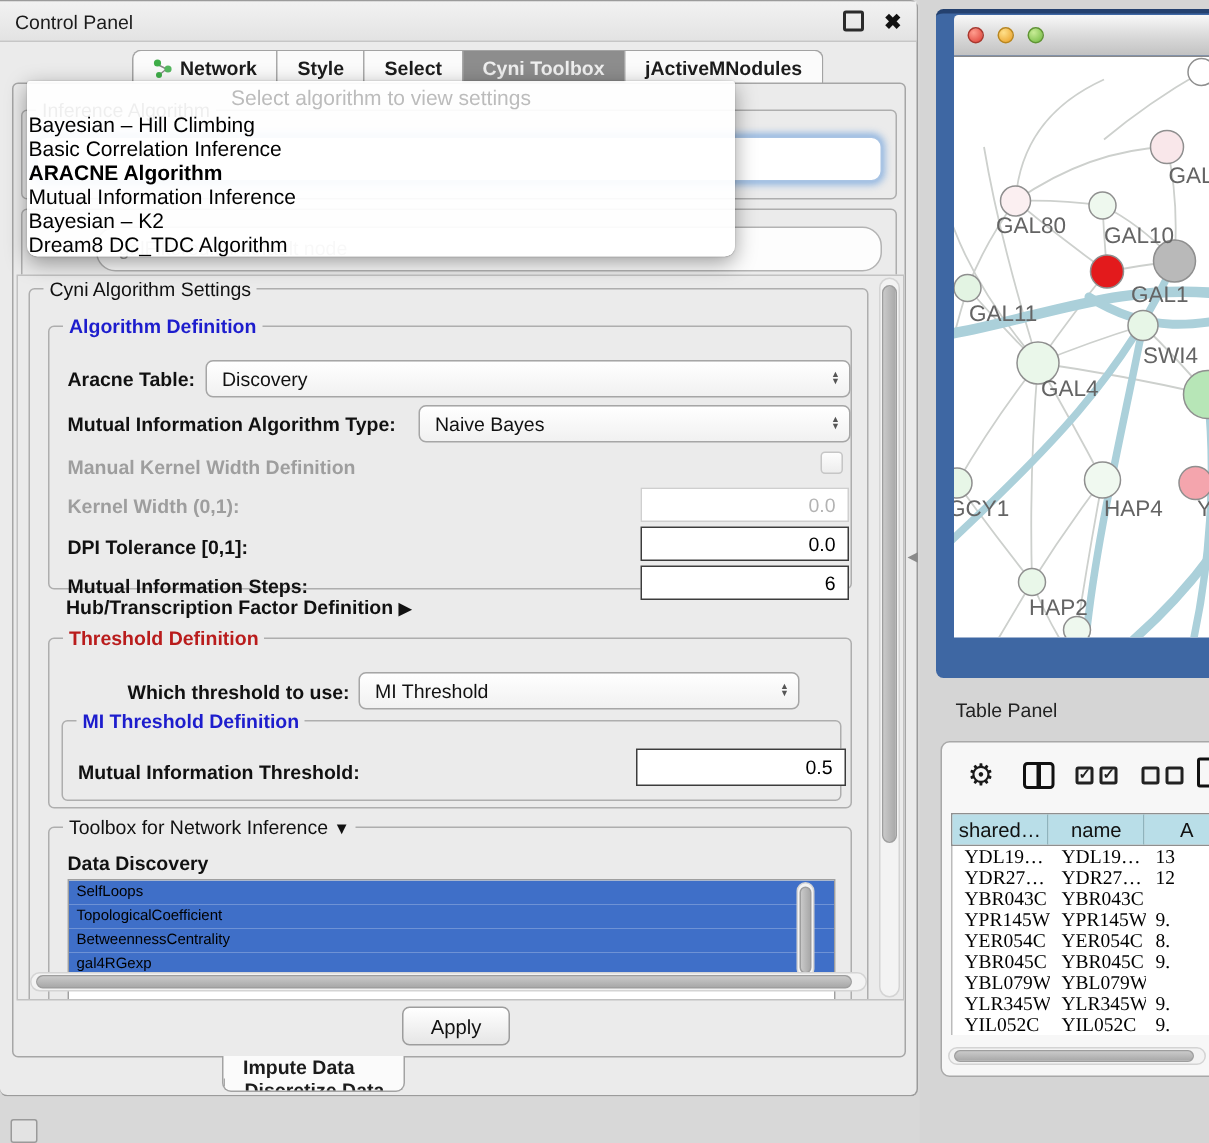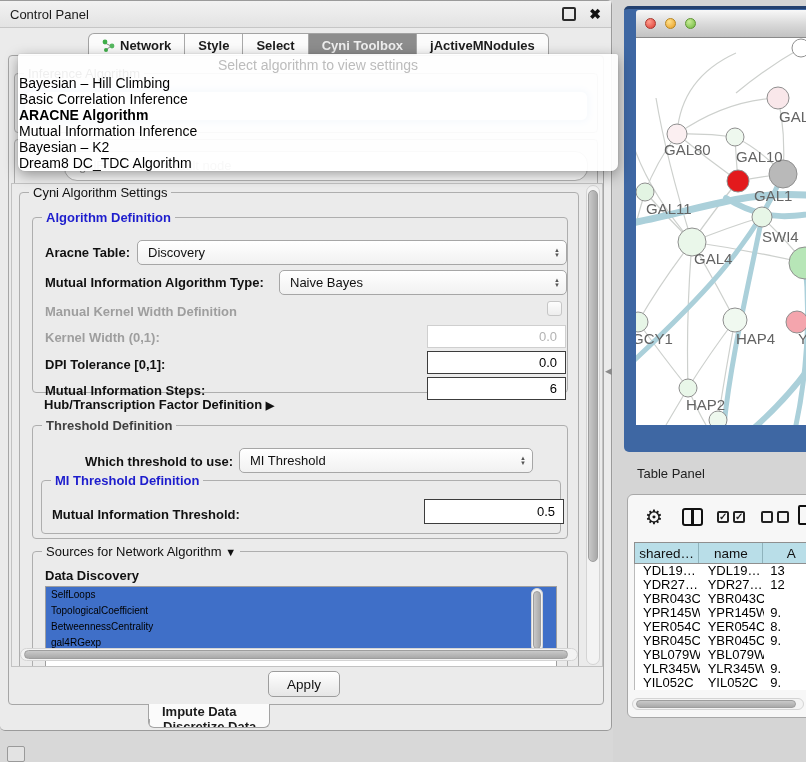"Select algorithm to view settings" #algo-popup { width: 600px -> 472px }
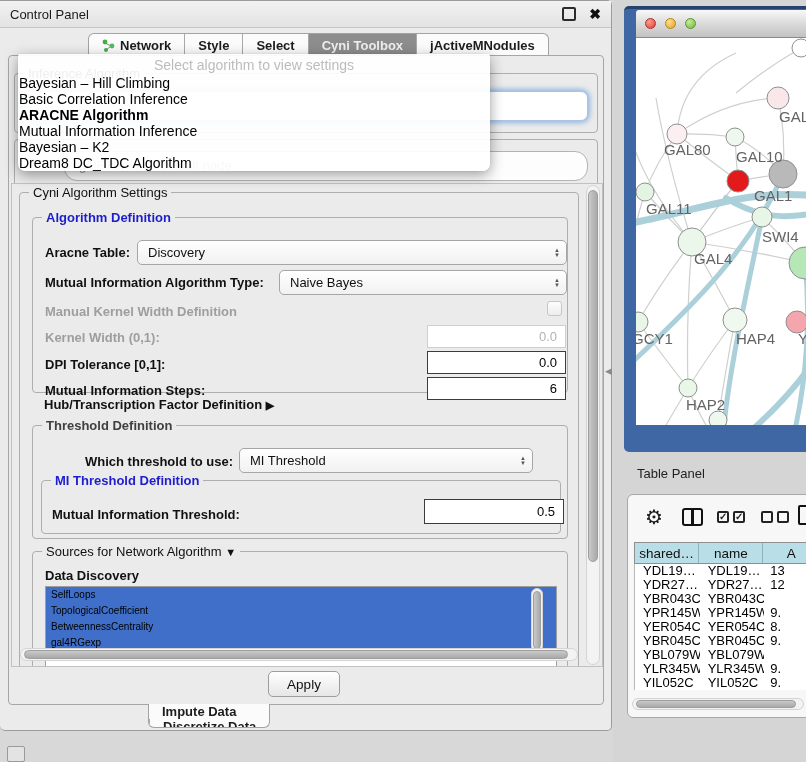"Threshold Definition" .ttl.green { color: #404040 -> #b91c1c }
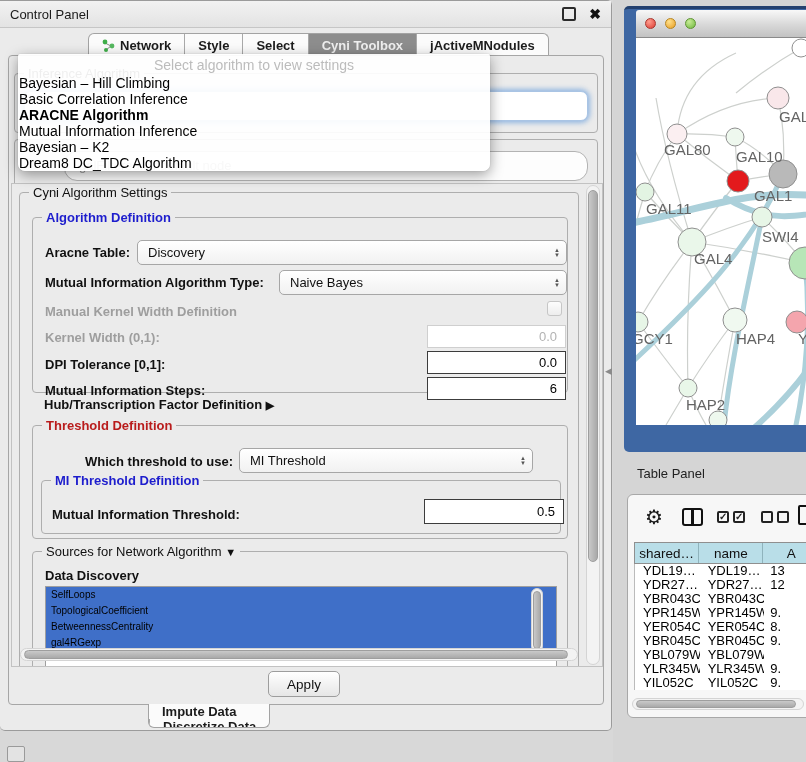"Sources for Network Algorithm" span { text: Sources for Network Algorithm -> Toolbox for Network Inference }
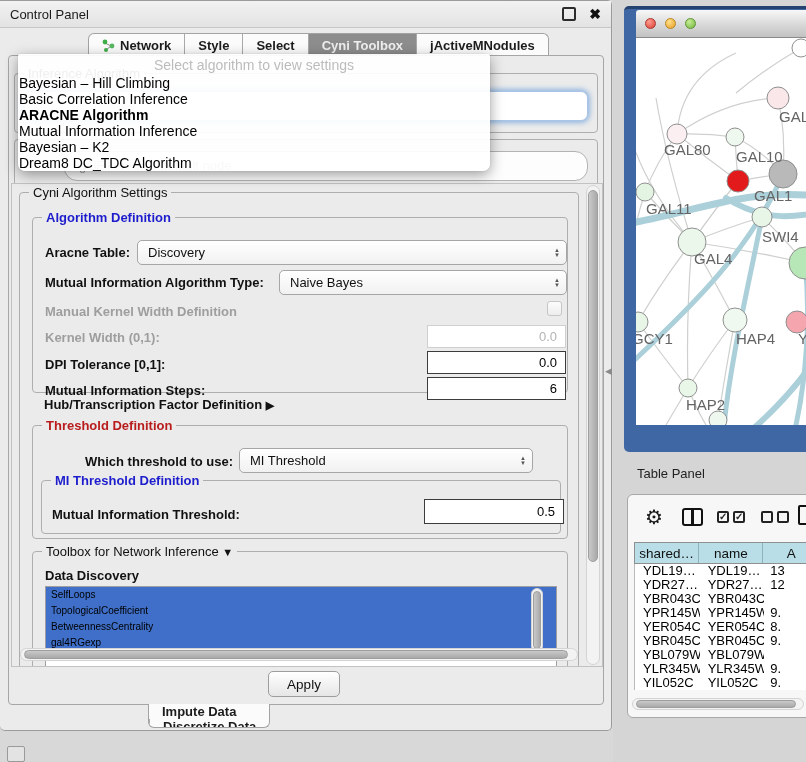"YDL19…" .nt-row .c { font-family: none -> Liberation Serif, serif }
